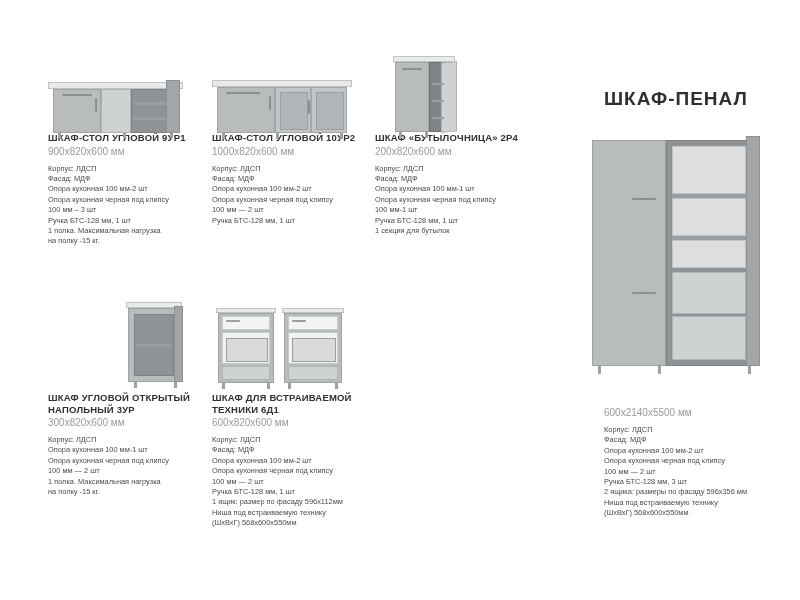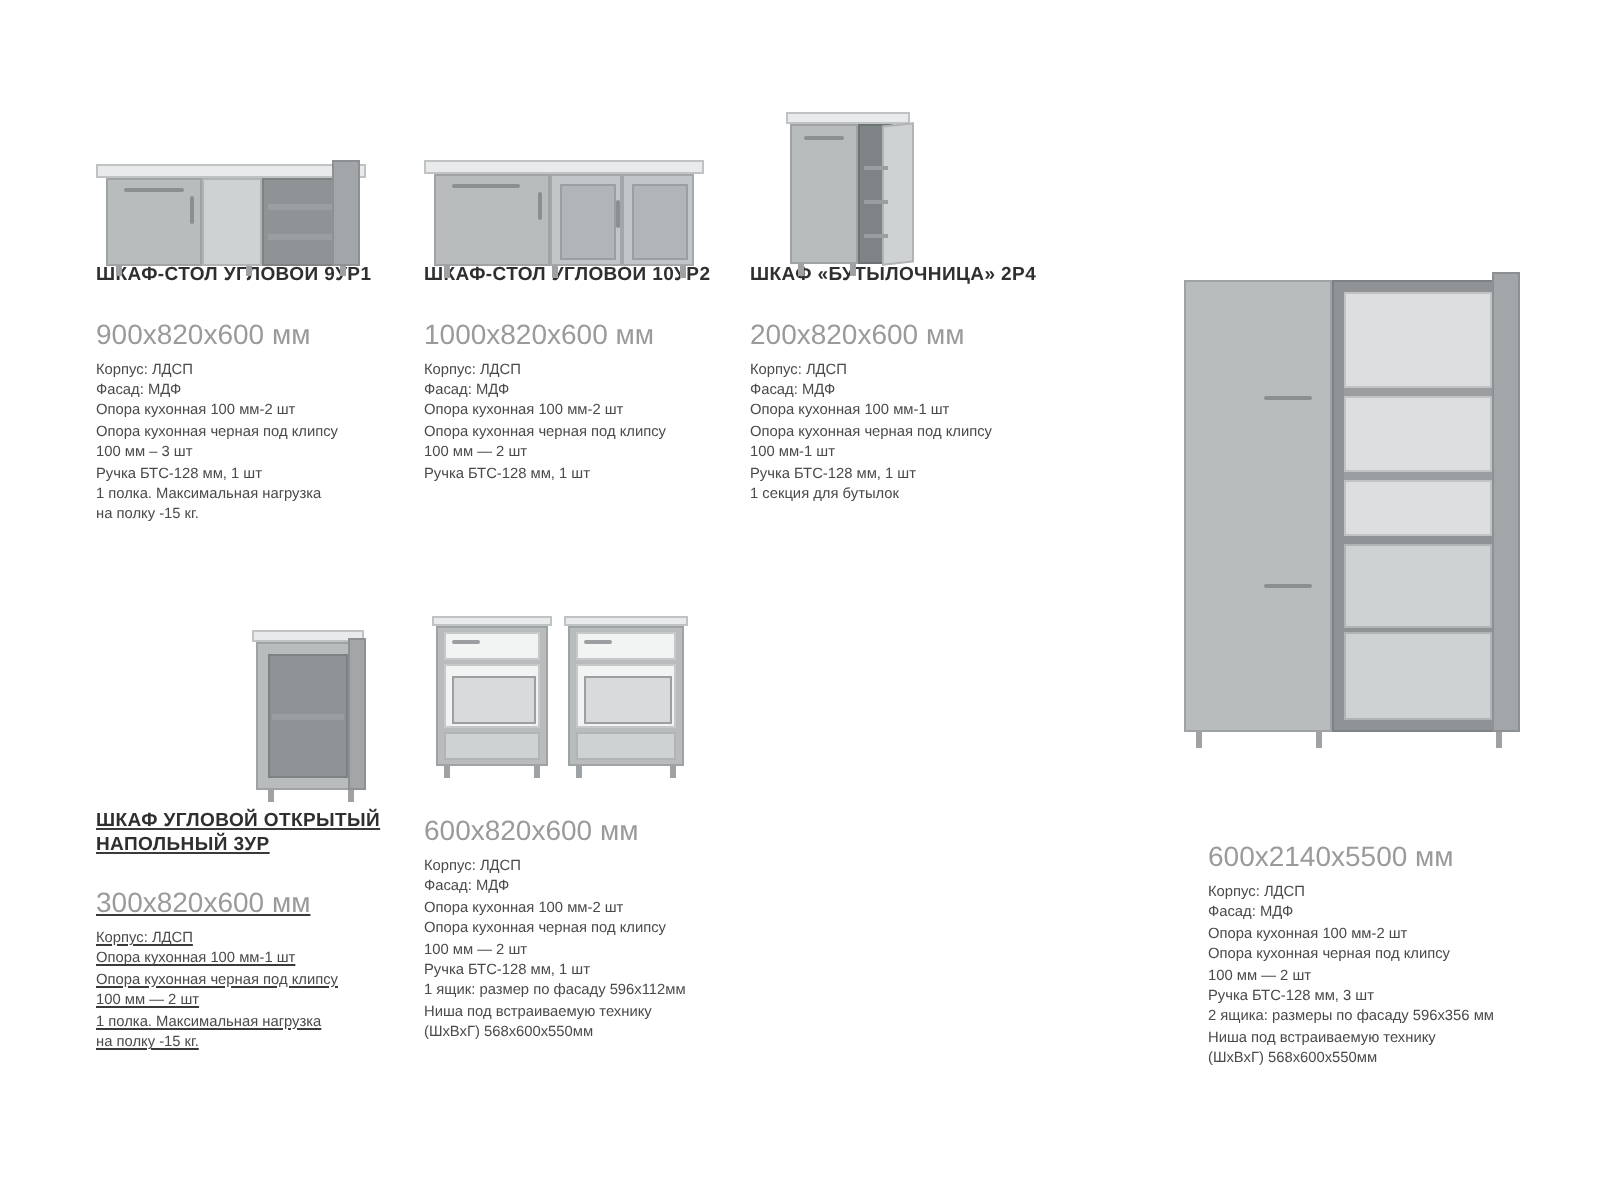"ШКАФ-ПЕНАЛ" div.feature-title { html: none -> <div>ШКАФ-ПЕНАЛ</div> }
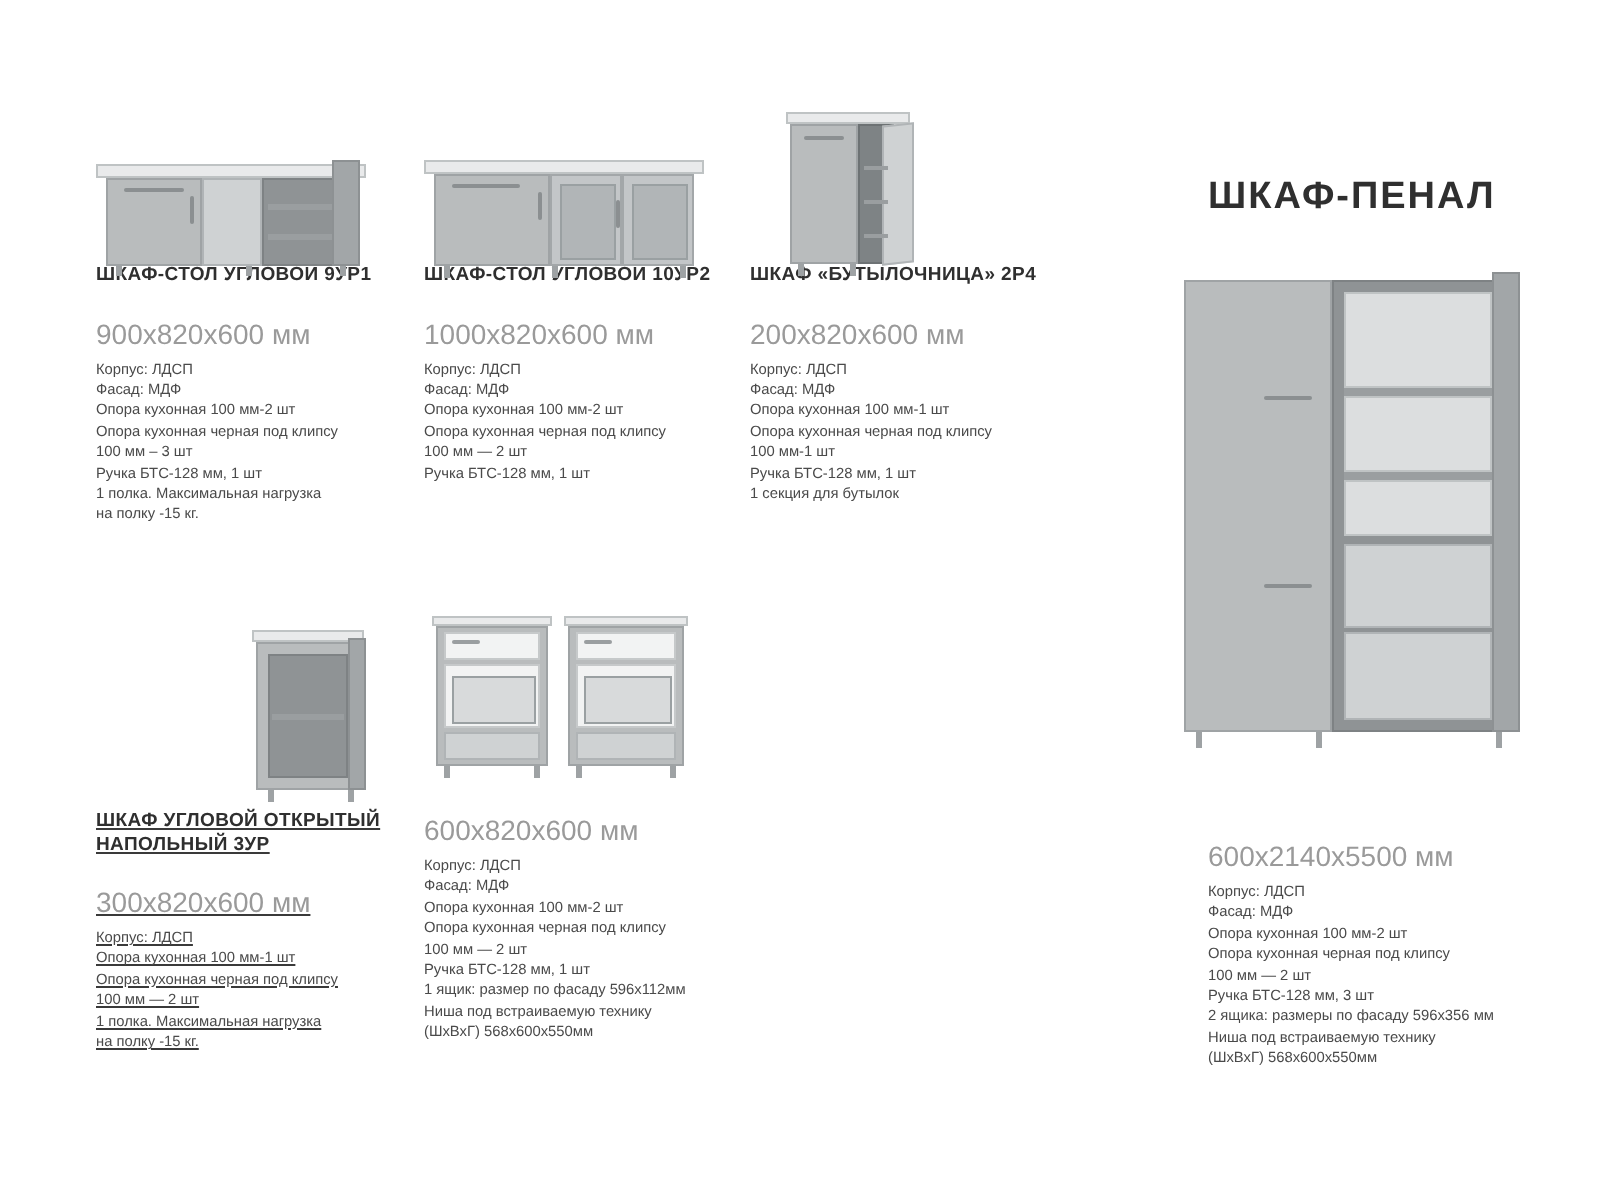"900х820х600 мм" .card .dims { font-size: 14px -> 10px; margin: 18px 0 0 0 -> 2px 0 0 0 }
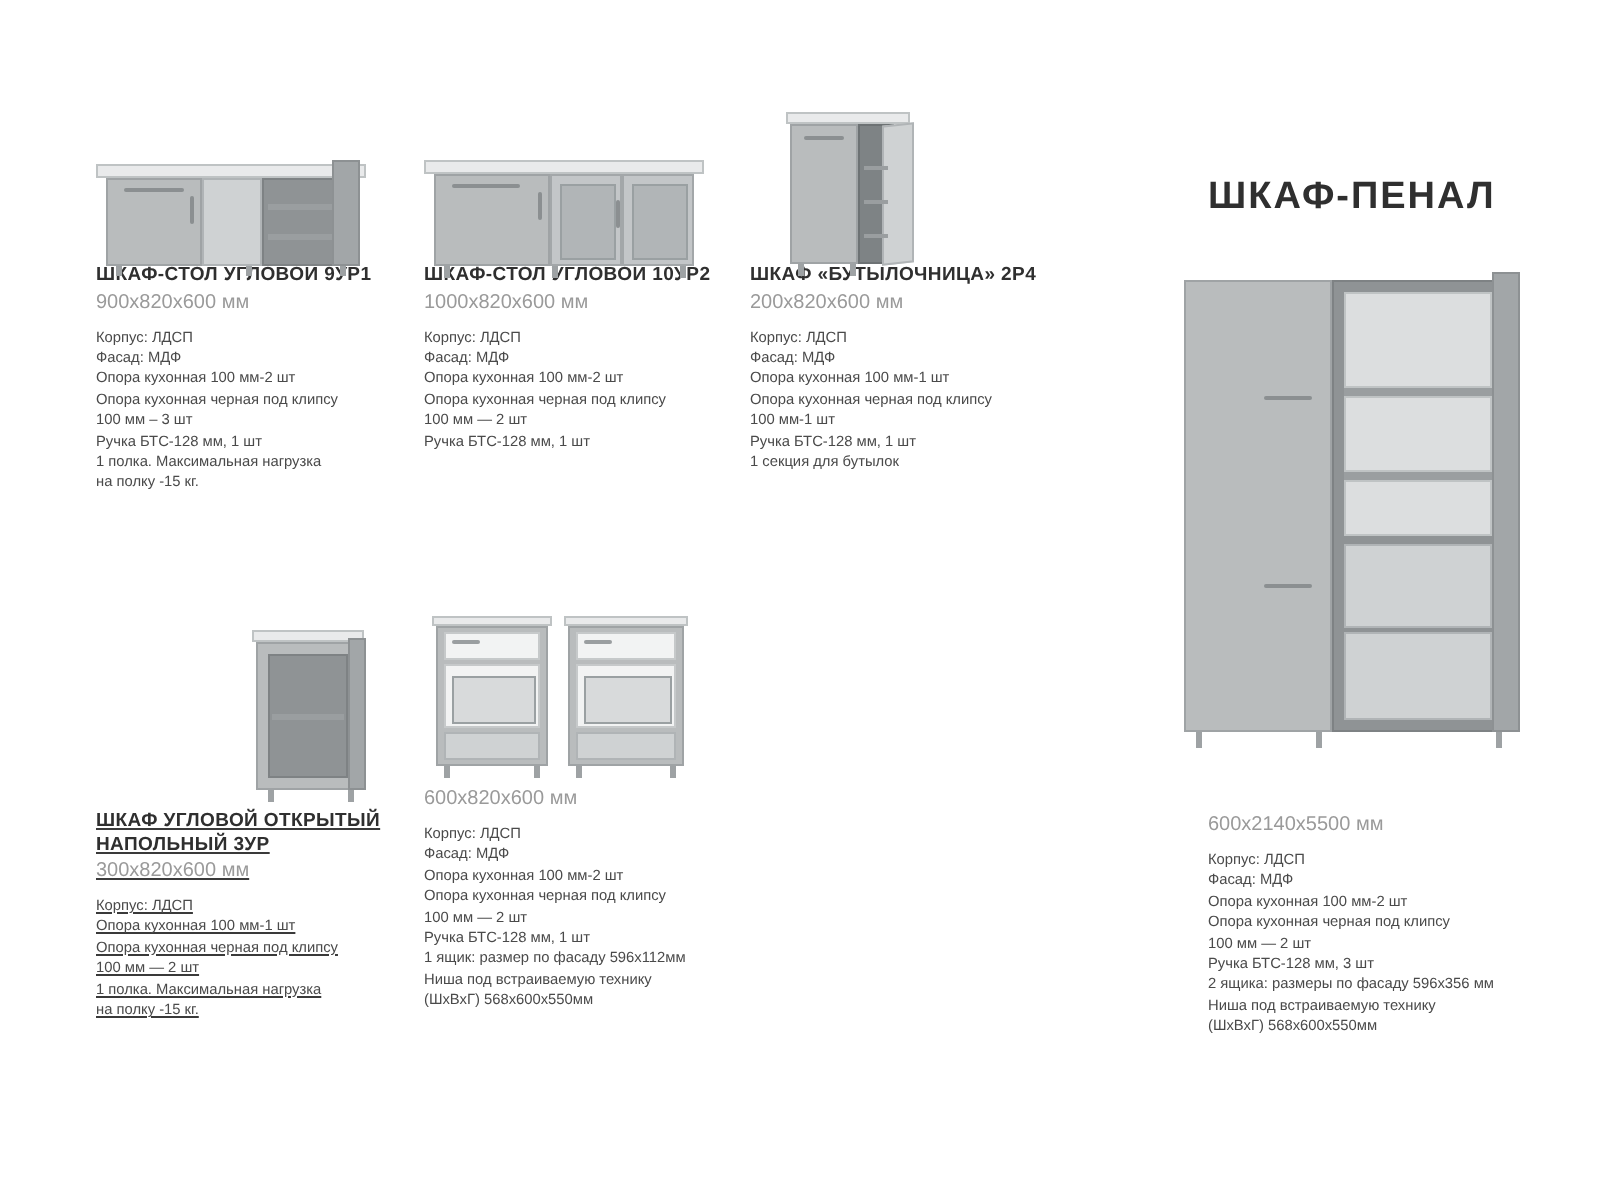"ШКАФ УГЛОВОЙ ОТКРЫТЫЙ НАПОЛЬНЫЙ 3УР" div.card { text-decoration: underline -> none; top: 313px -> 300px }
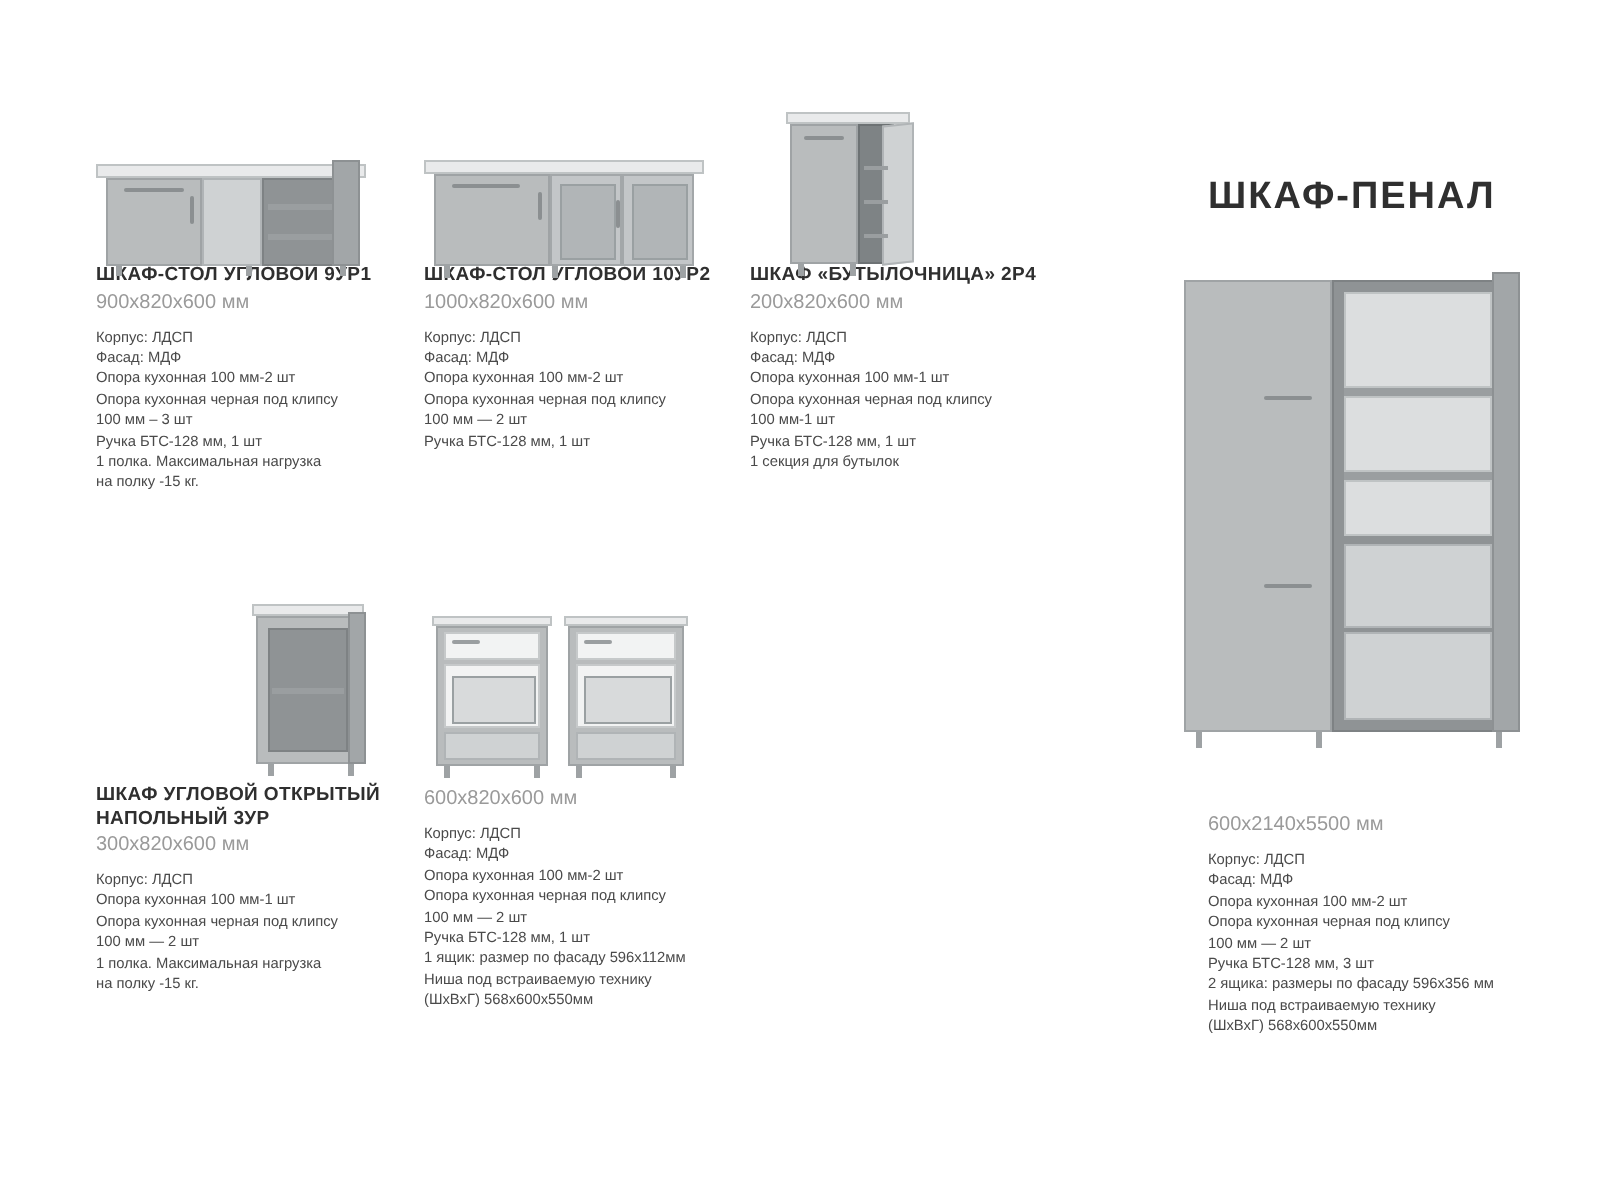"ШКАФ ДЛЯ ВСТРАИВАЕМОЙ ТЕХНИКИ 6Д1" h3 { html: none -> <h3>ШКАФ ДЛЯ ВСТРАИВАЕМОЙ ТЕХНИКИ 6Д1</h3> }
